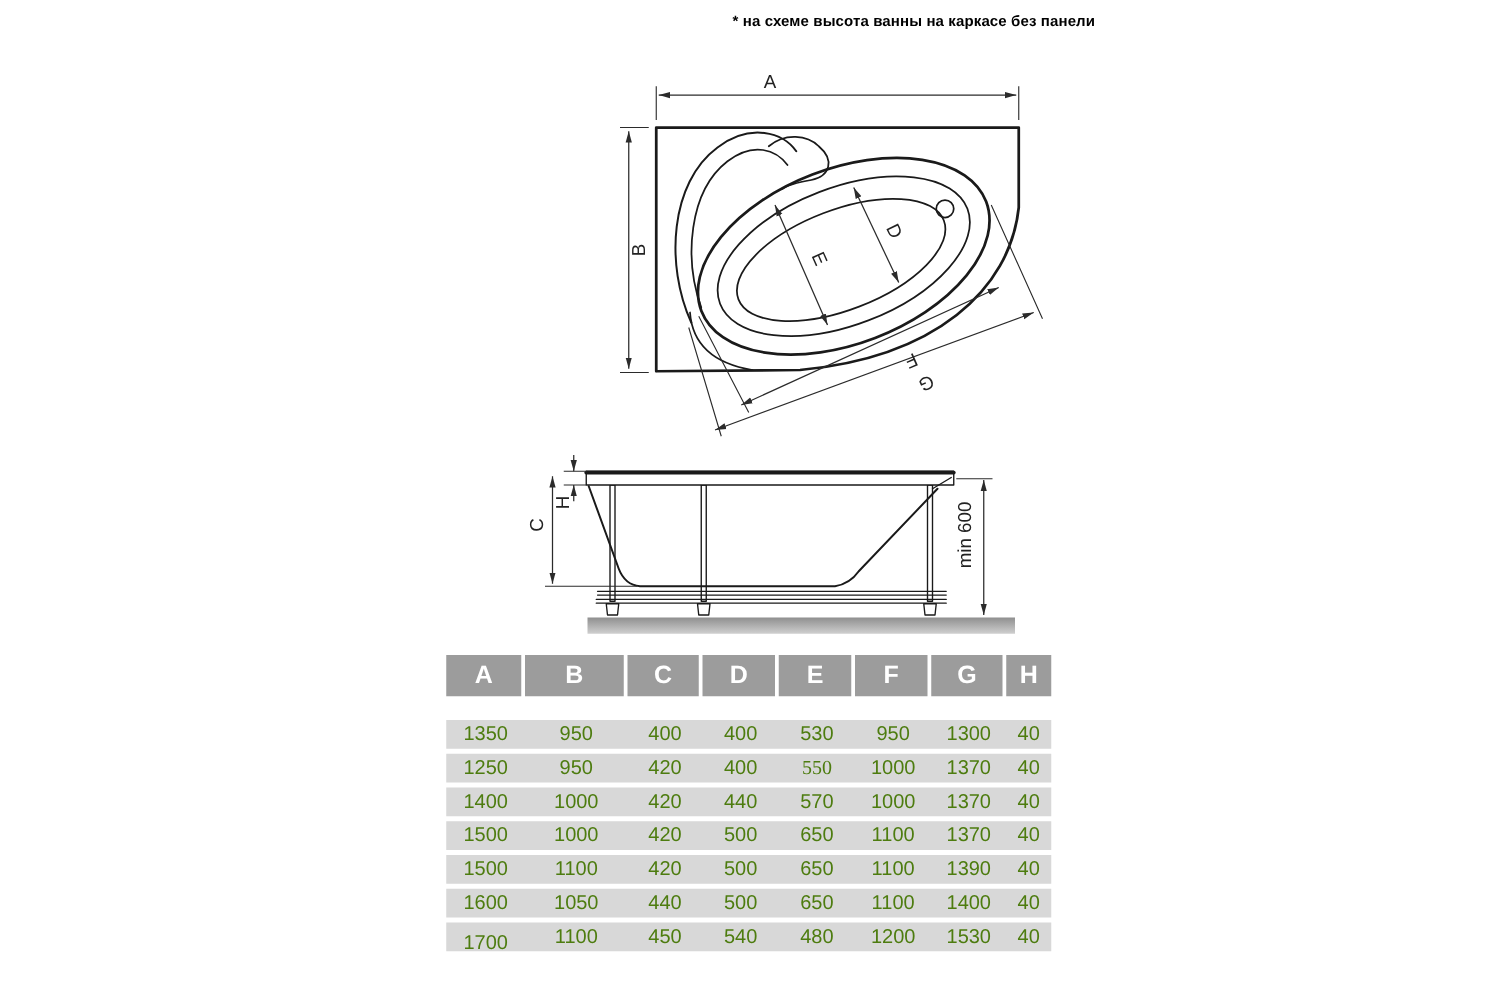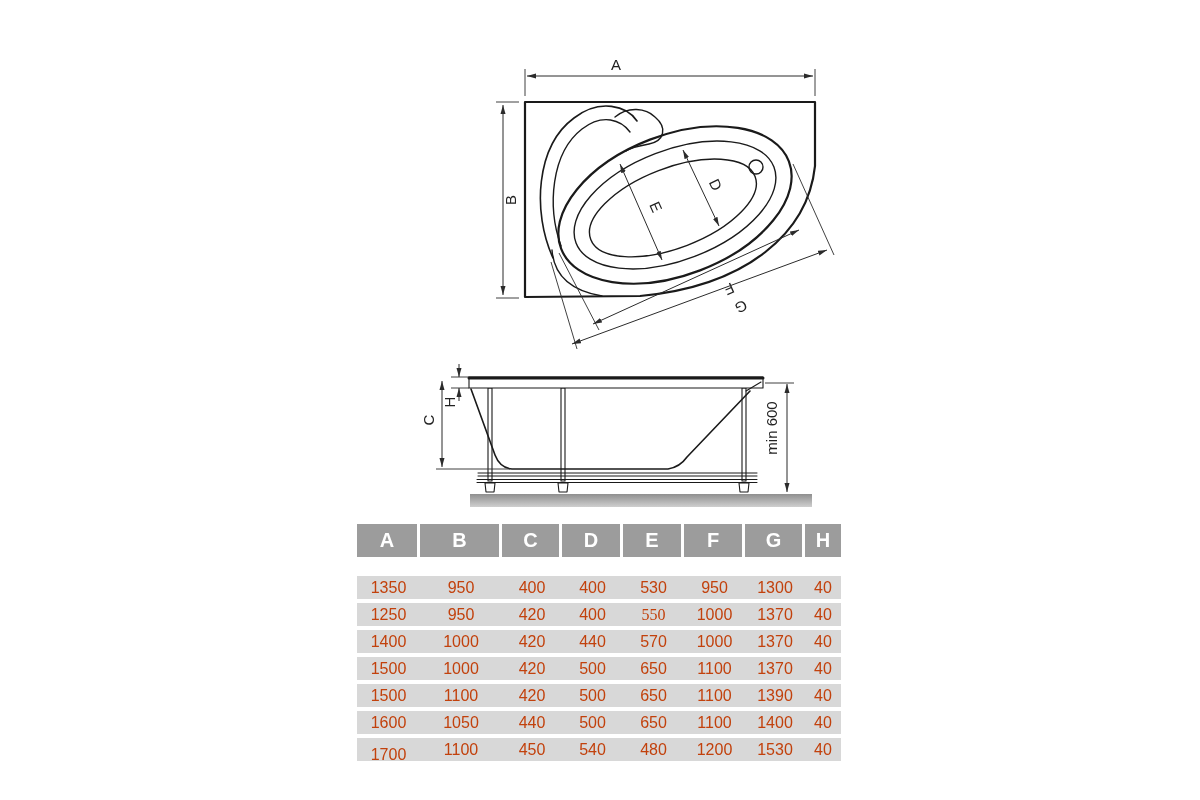"* на схеме высота ванны" div.note { html: none -> <div>* на схеме высота ванны на каркасе без панели</div> }
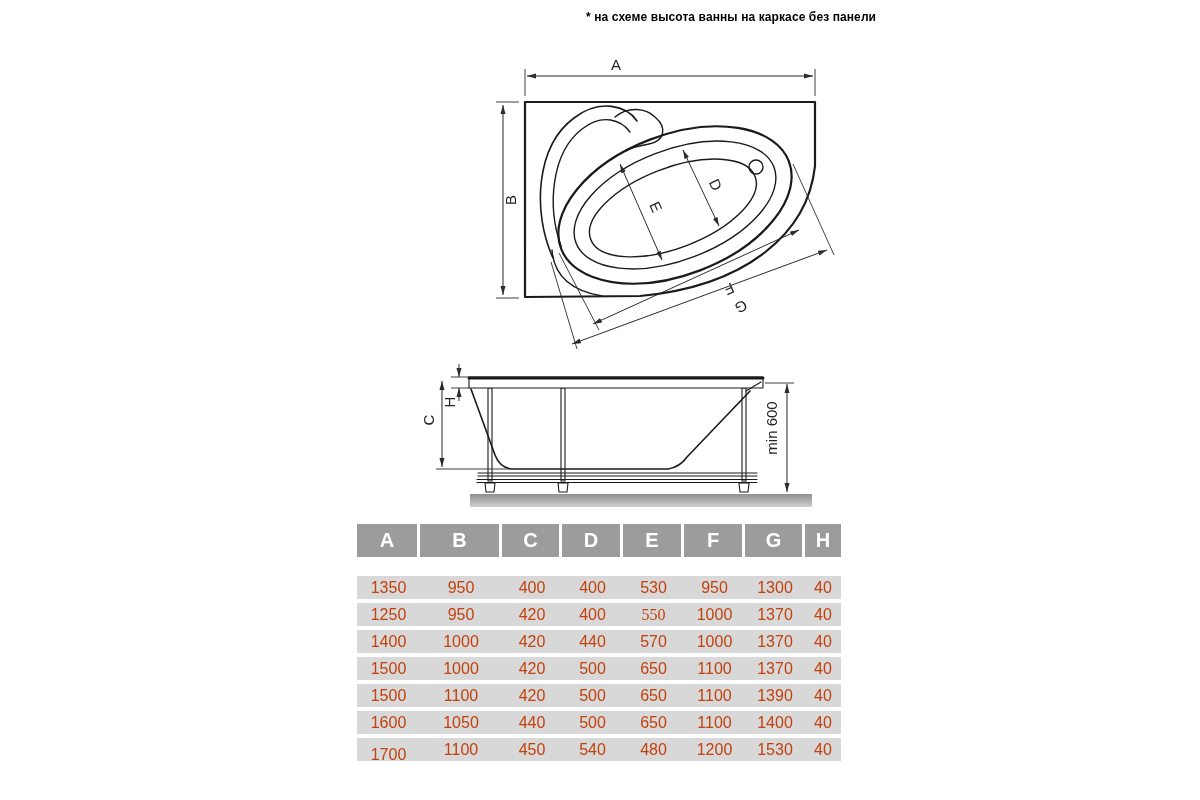"1350" .td { color: #c2410c -> #4d7c0f }
